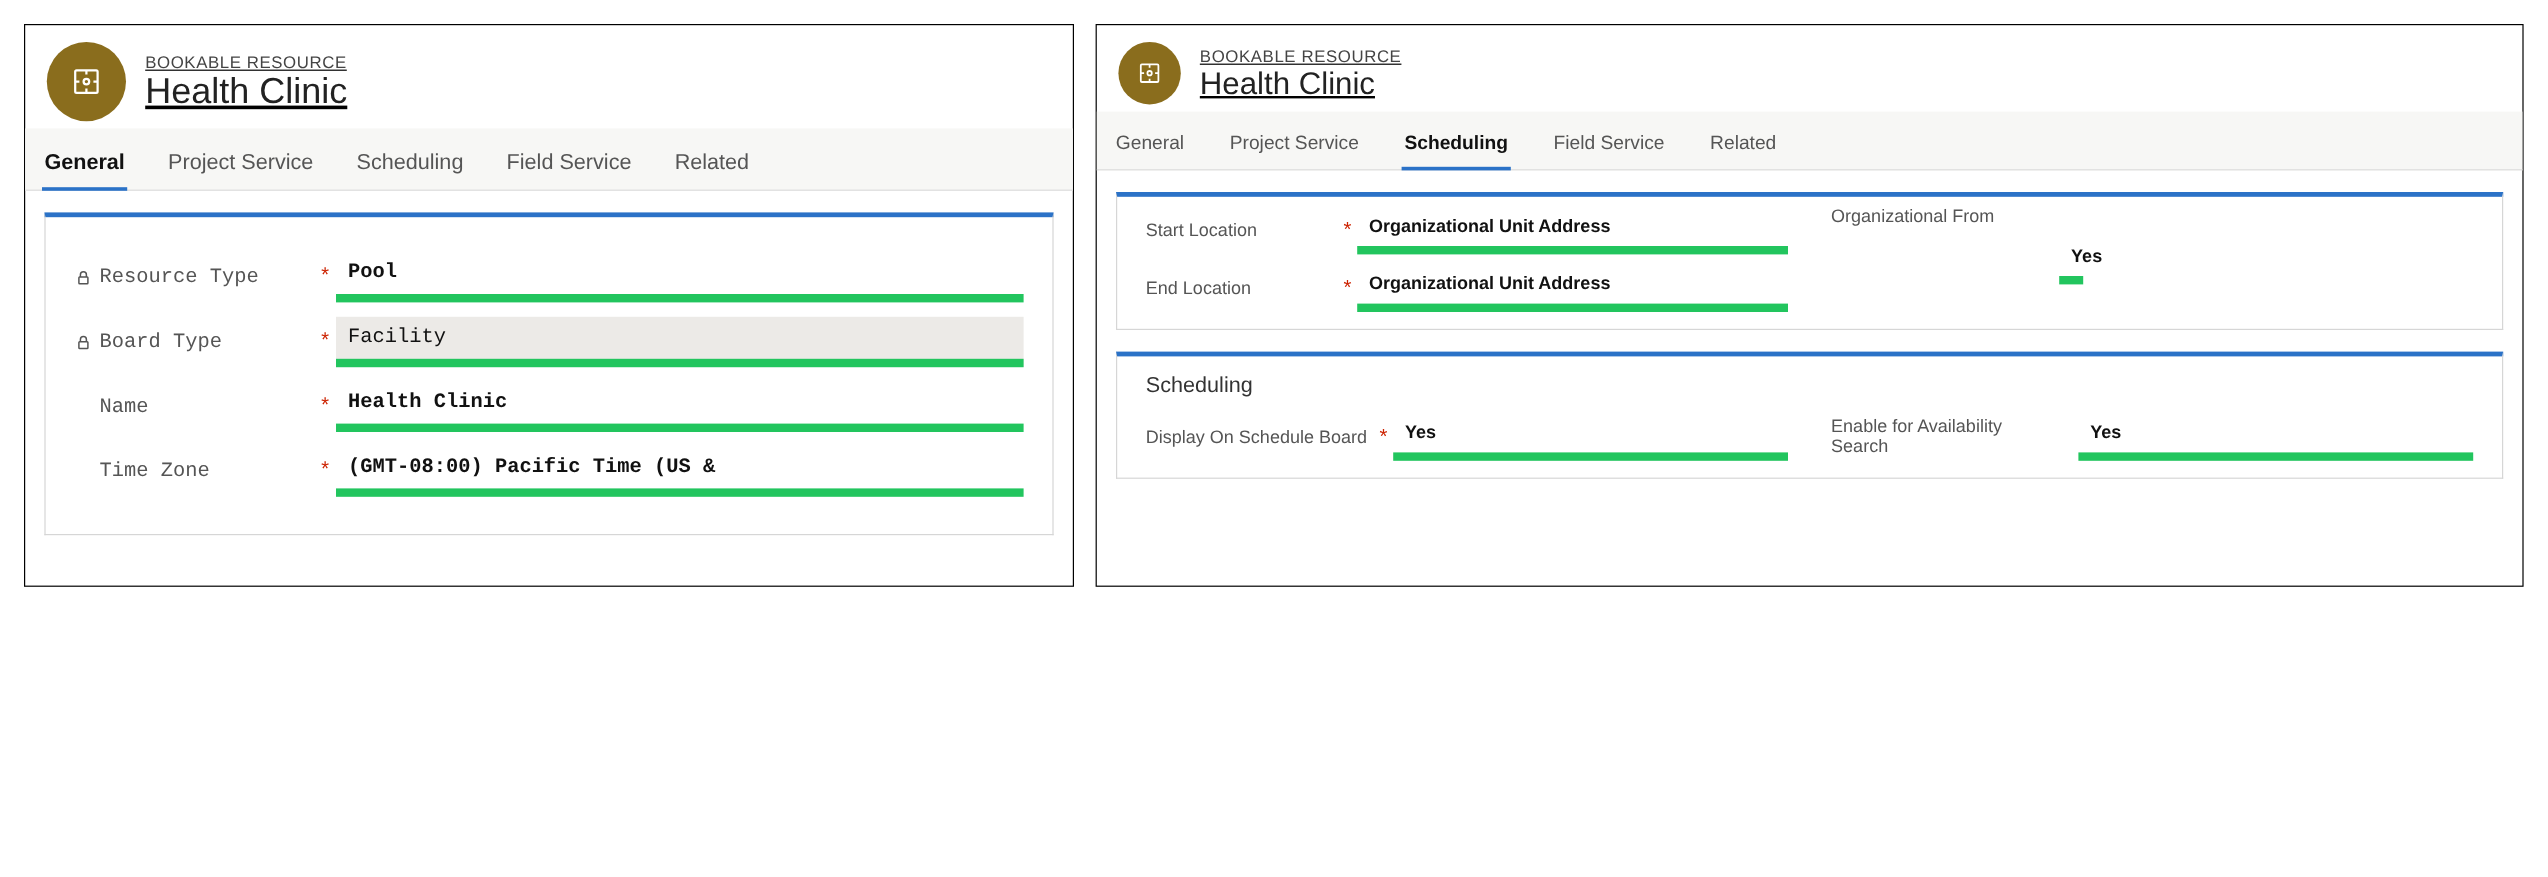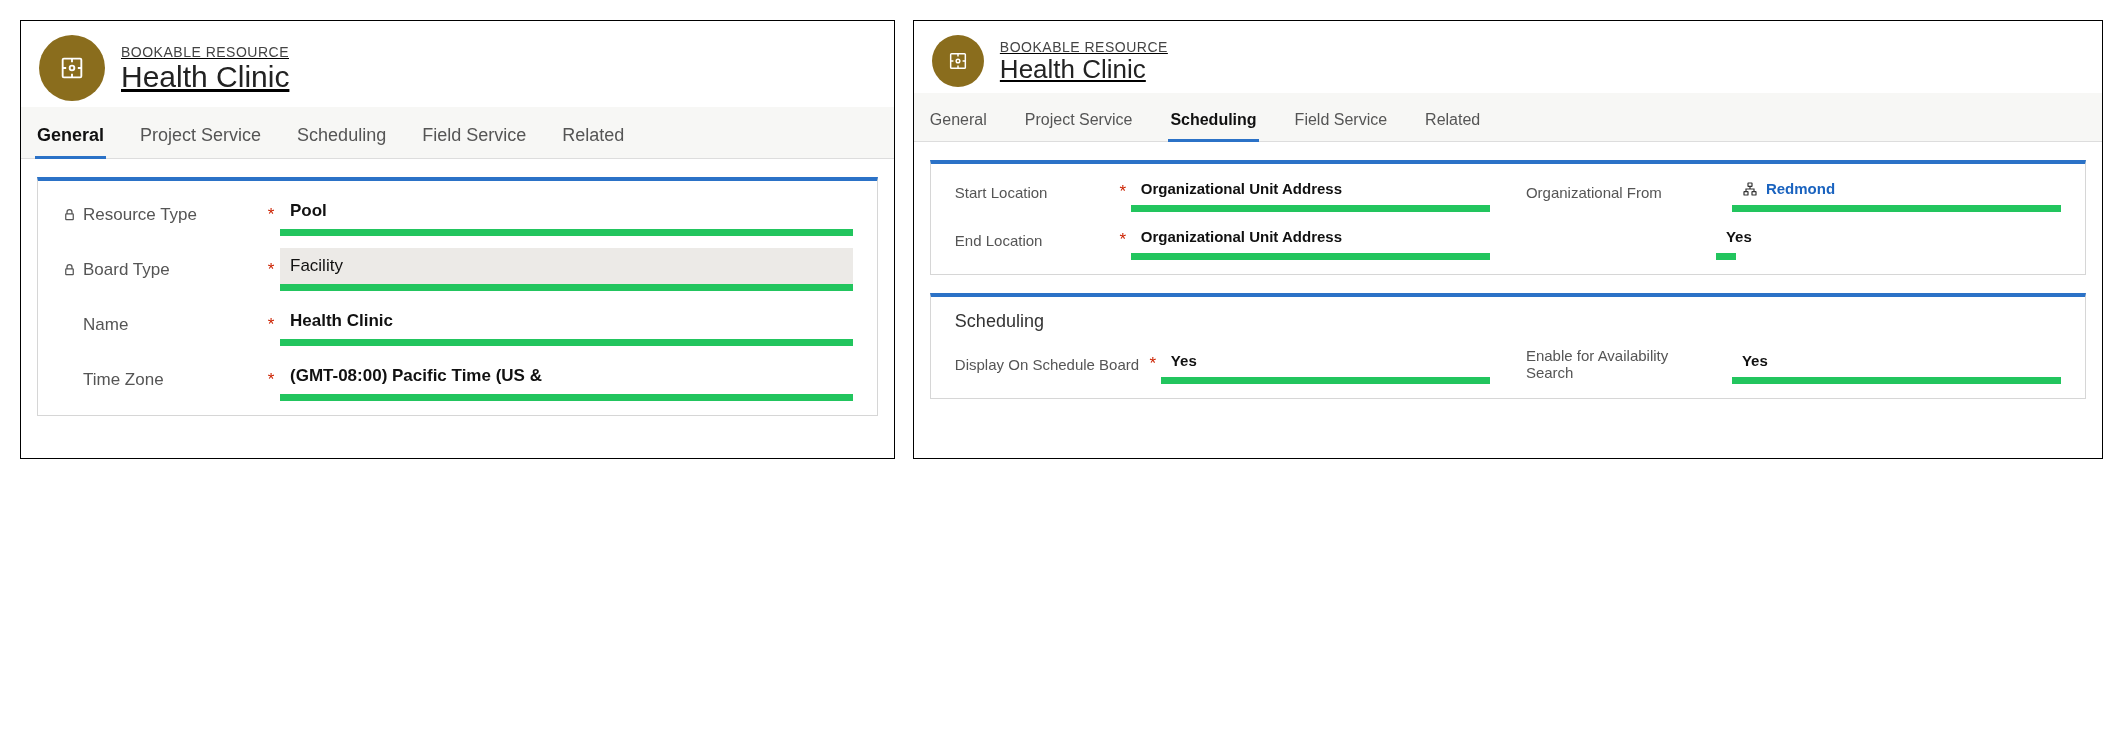"Redmond" div.value-cell { html: <div> <svg> <rect></rect> <rect></rect> <rect></rect> <path></path> </svg> <span>Redmond</span> </div> -> none }
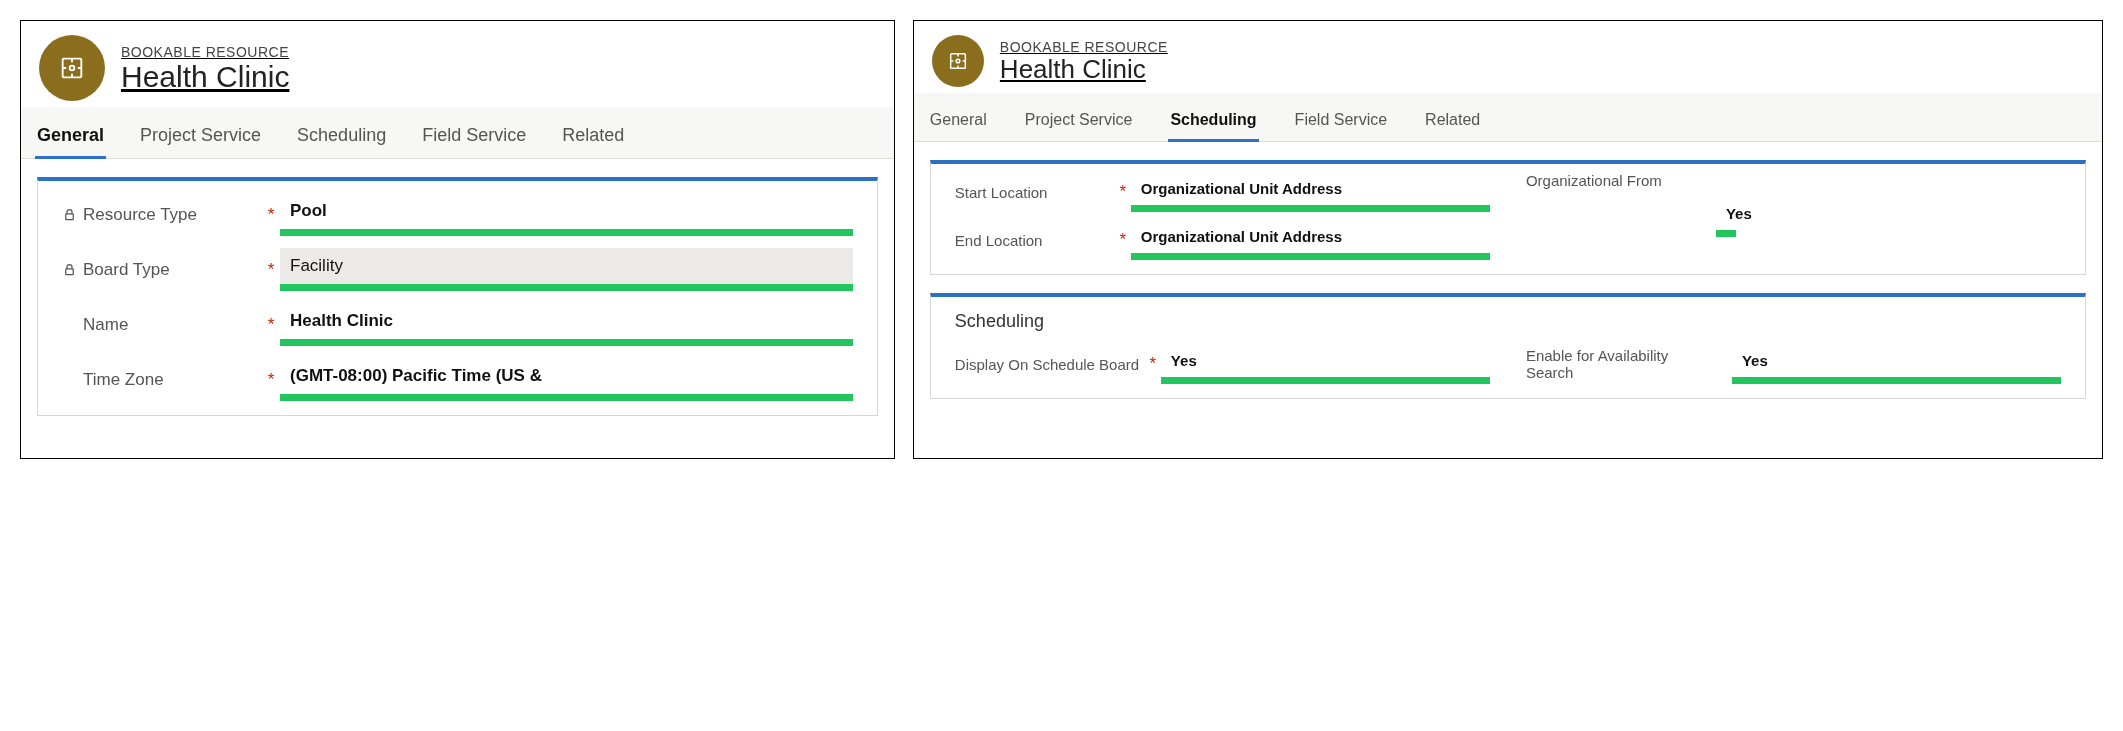"Resource Type" .group { font-family: none -> Liberation Mono, monospace; padding: 0 24px -> 17px 24px }
